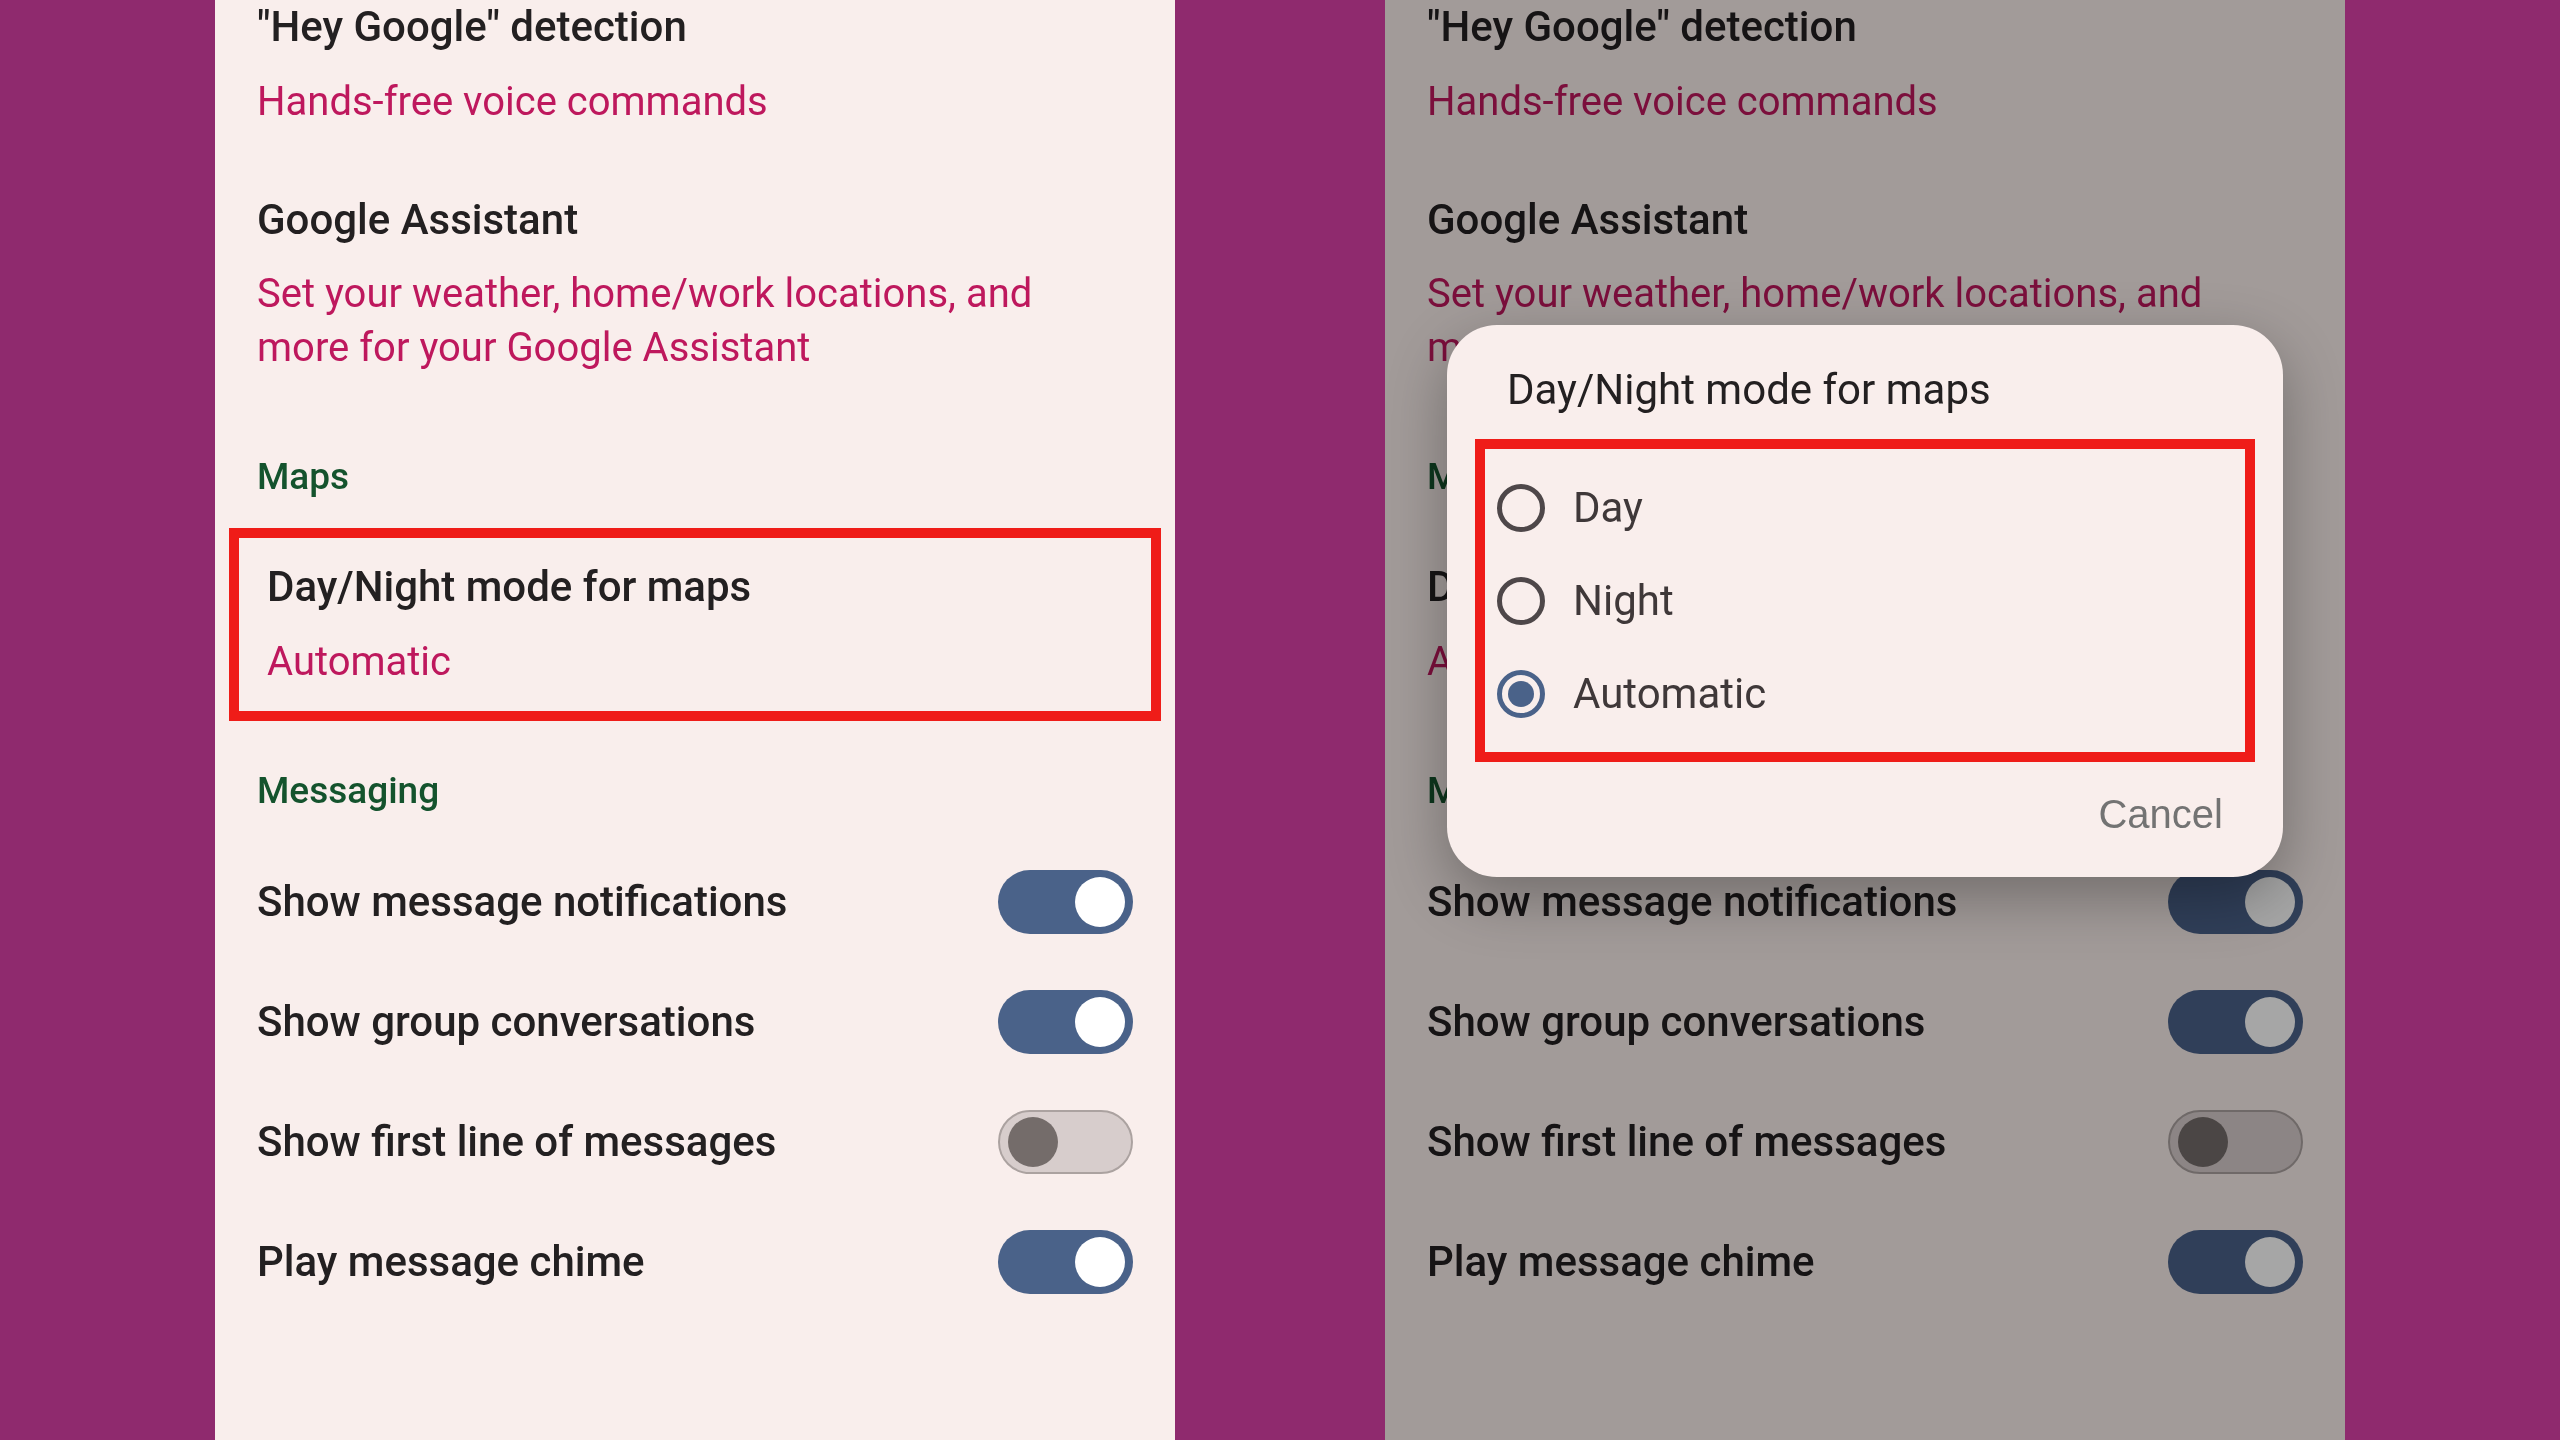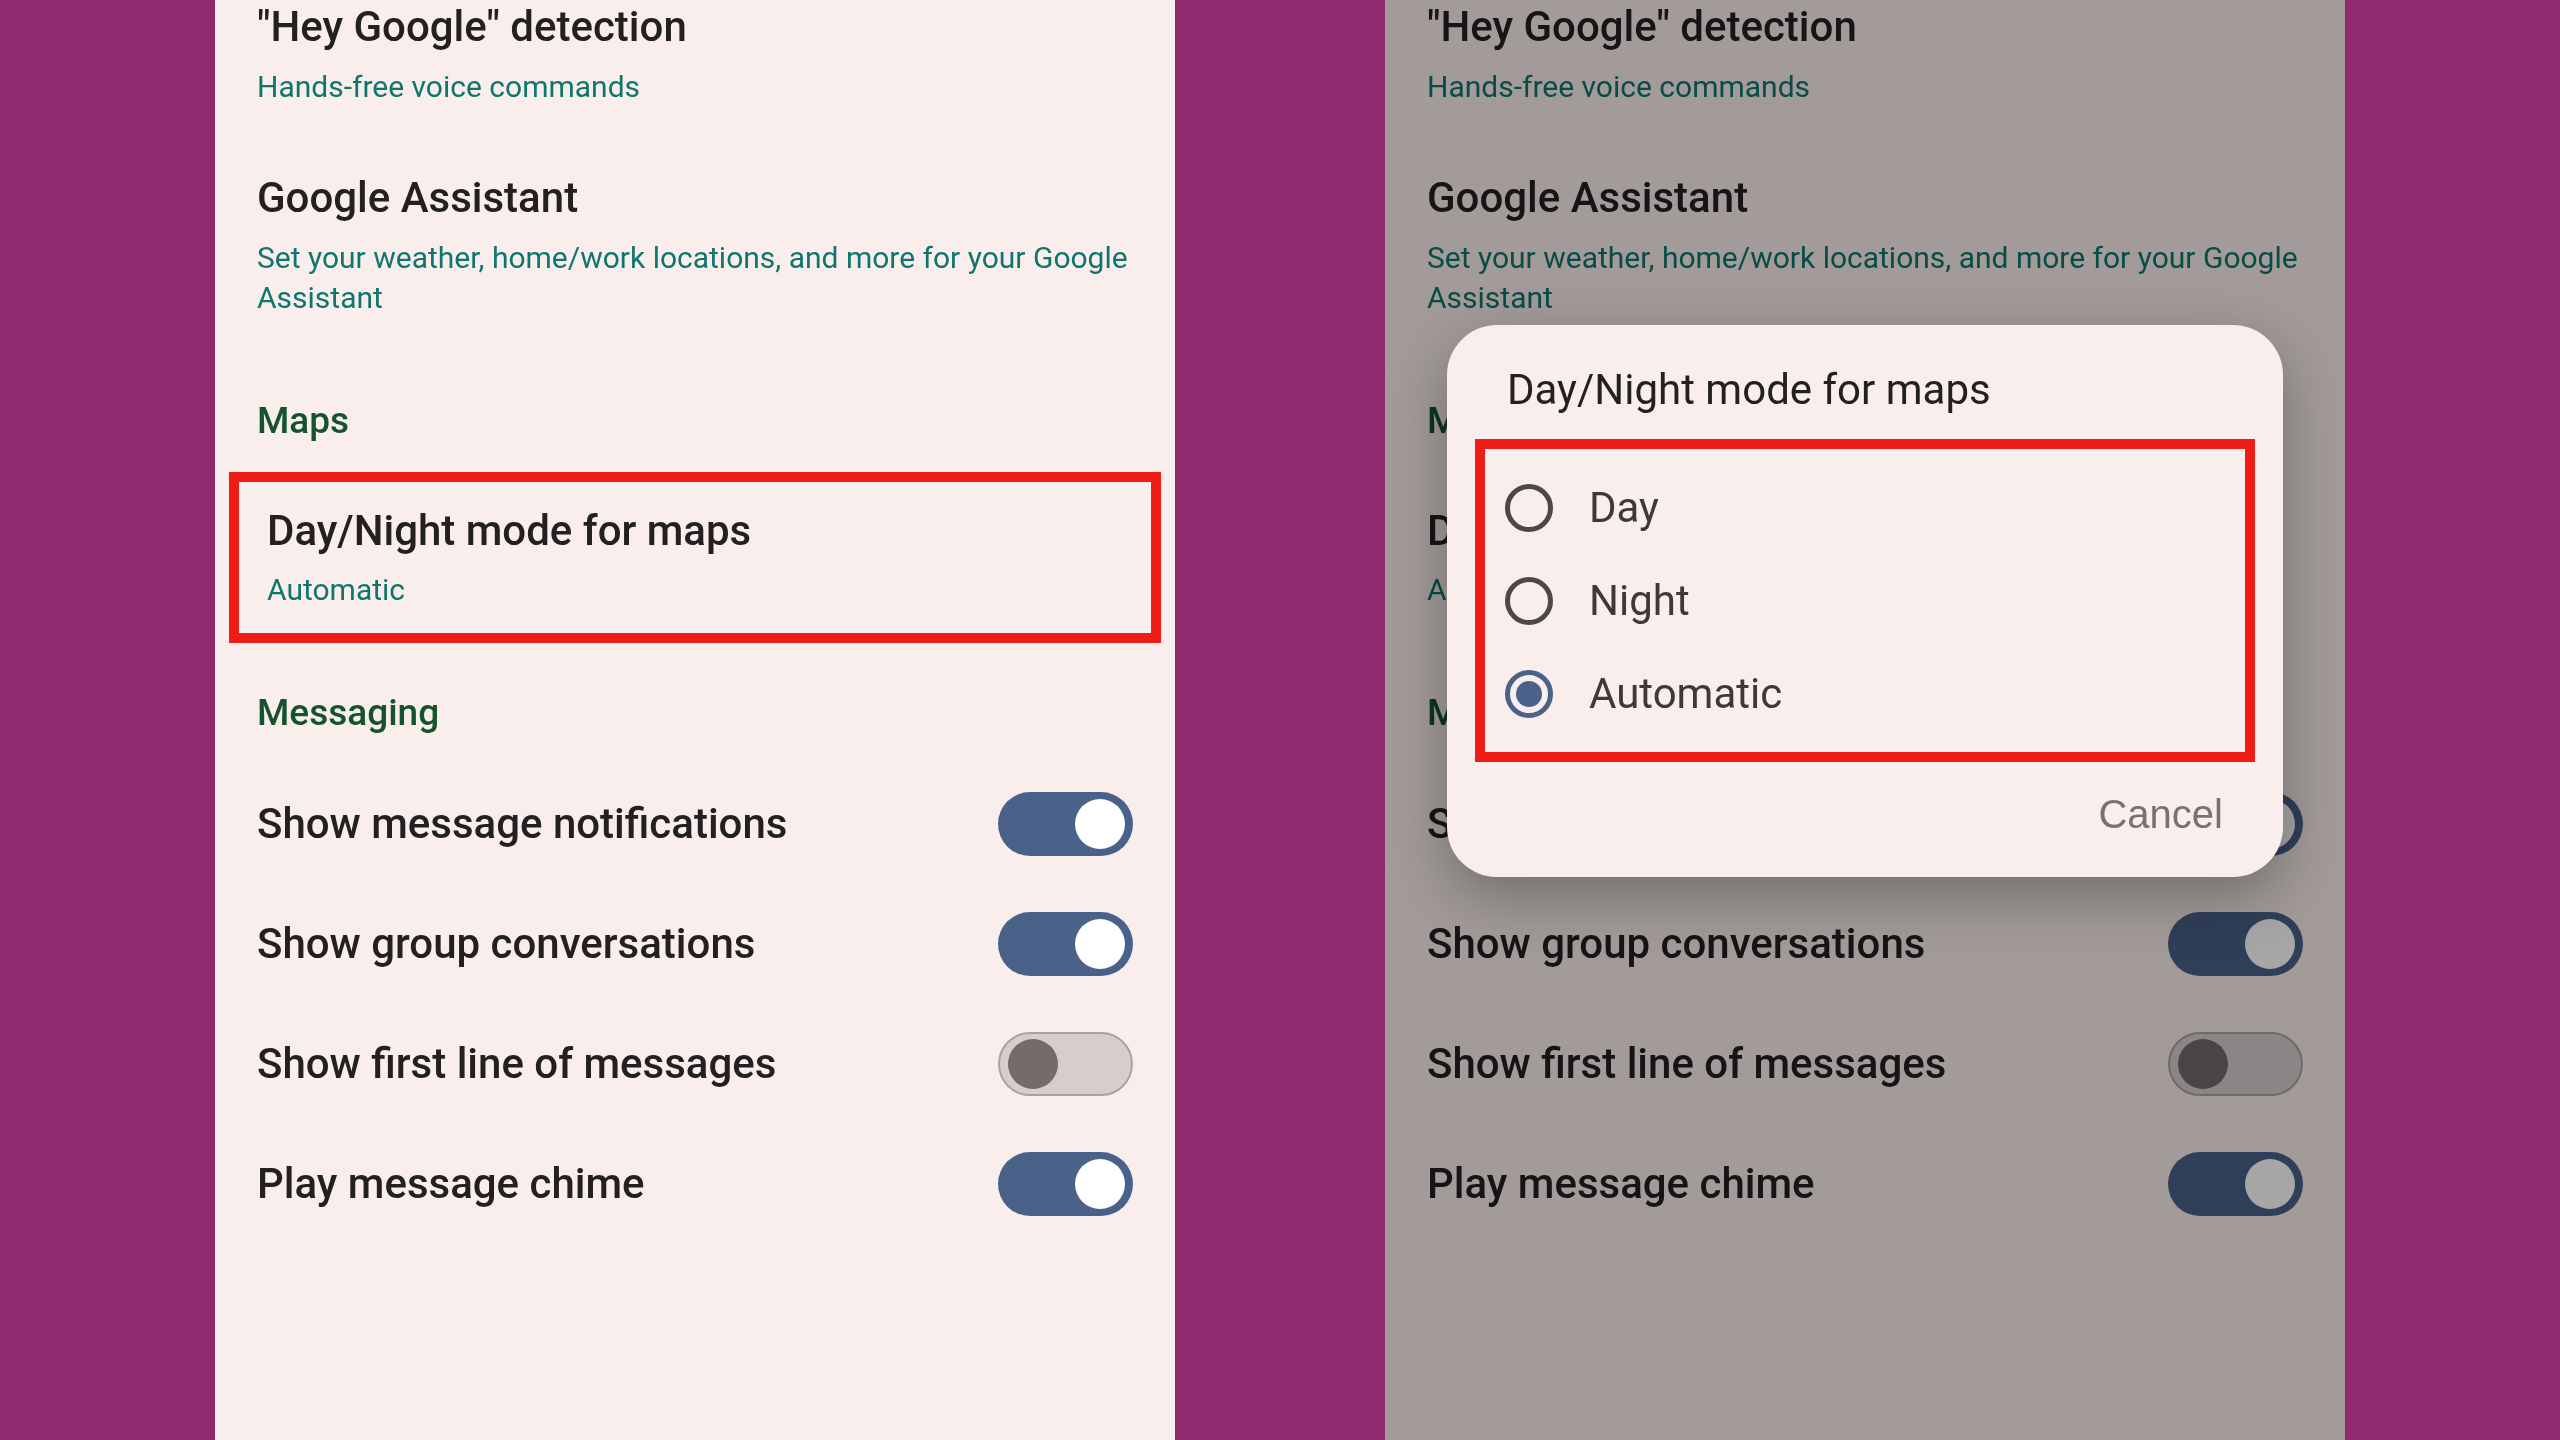"Hands-free voice commands" .item-sub { color: #0f766e -> #be185d; font-size: 30px -> 40px; margin-top: 12px -> 20px }
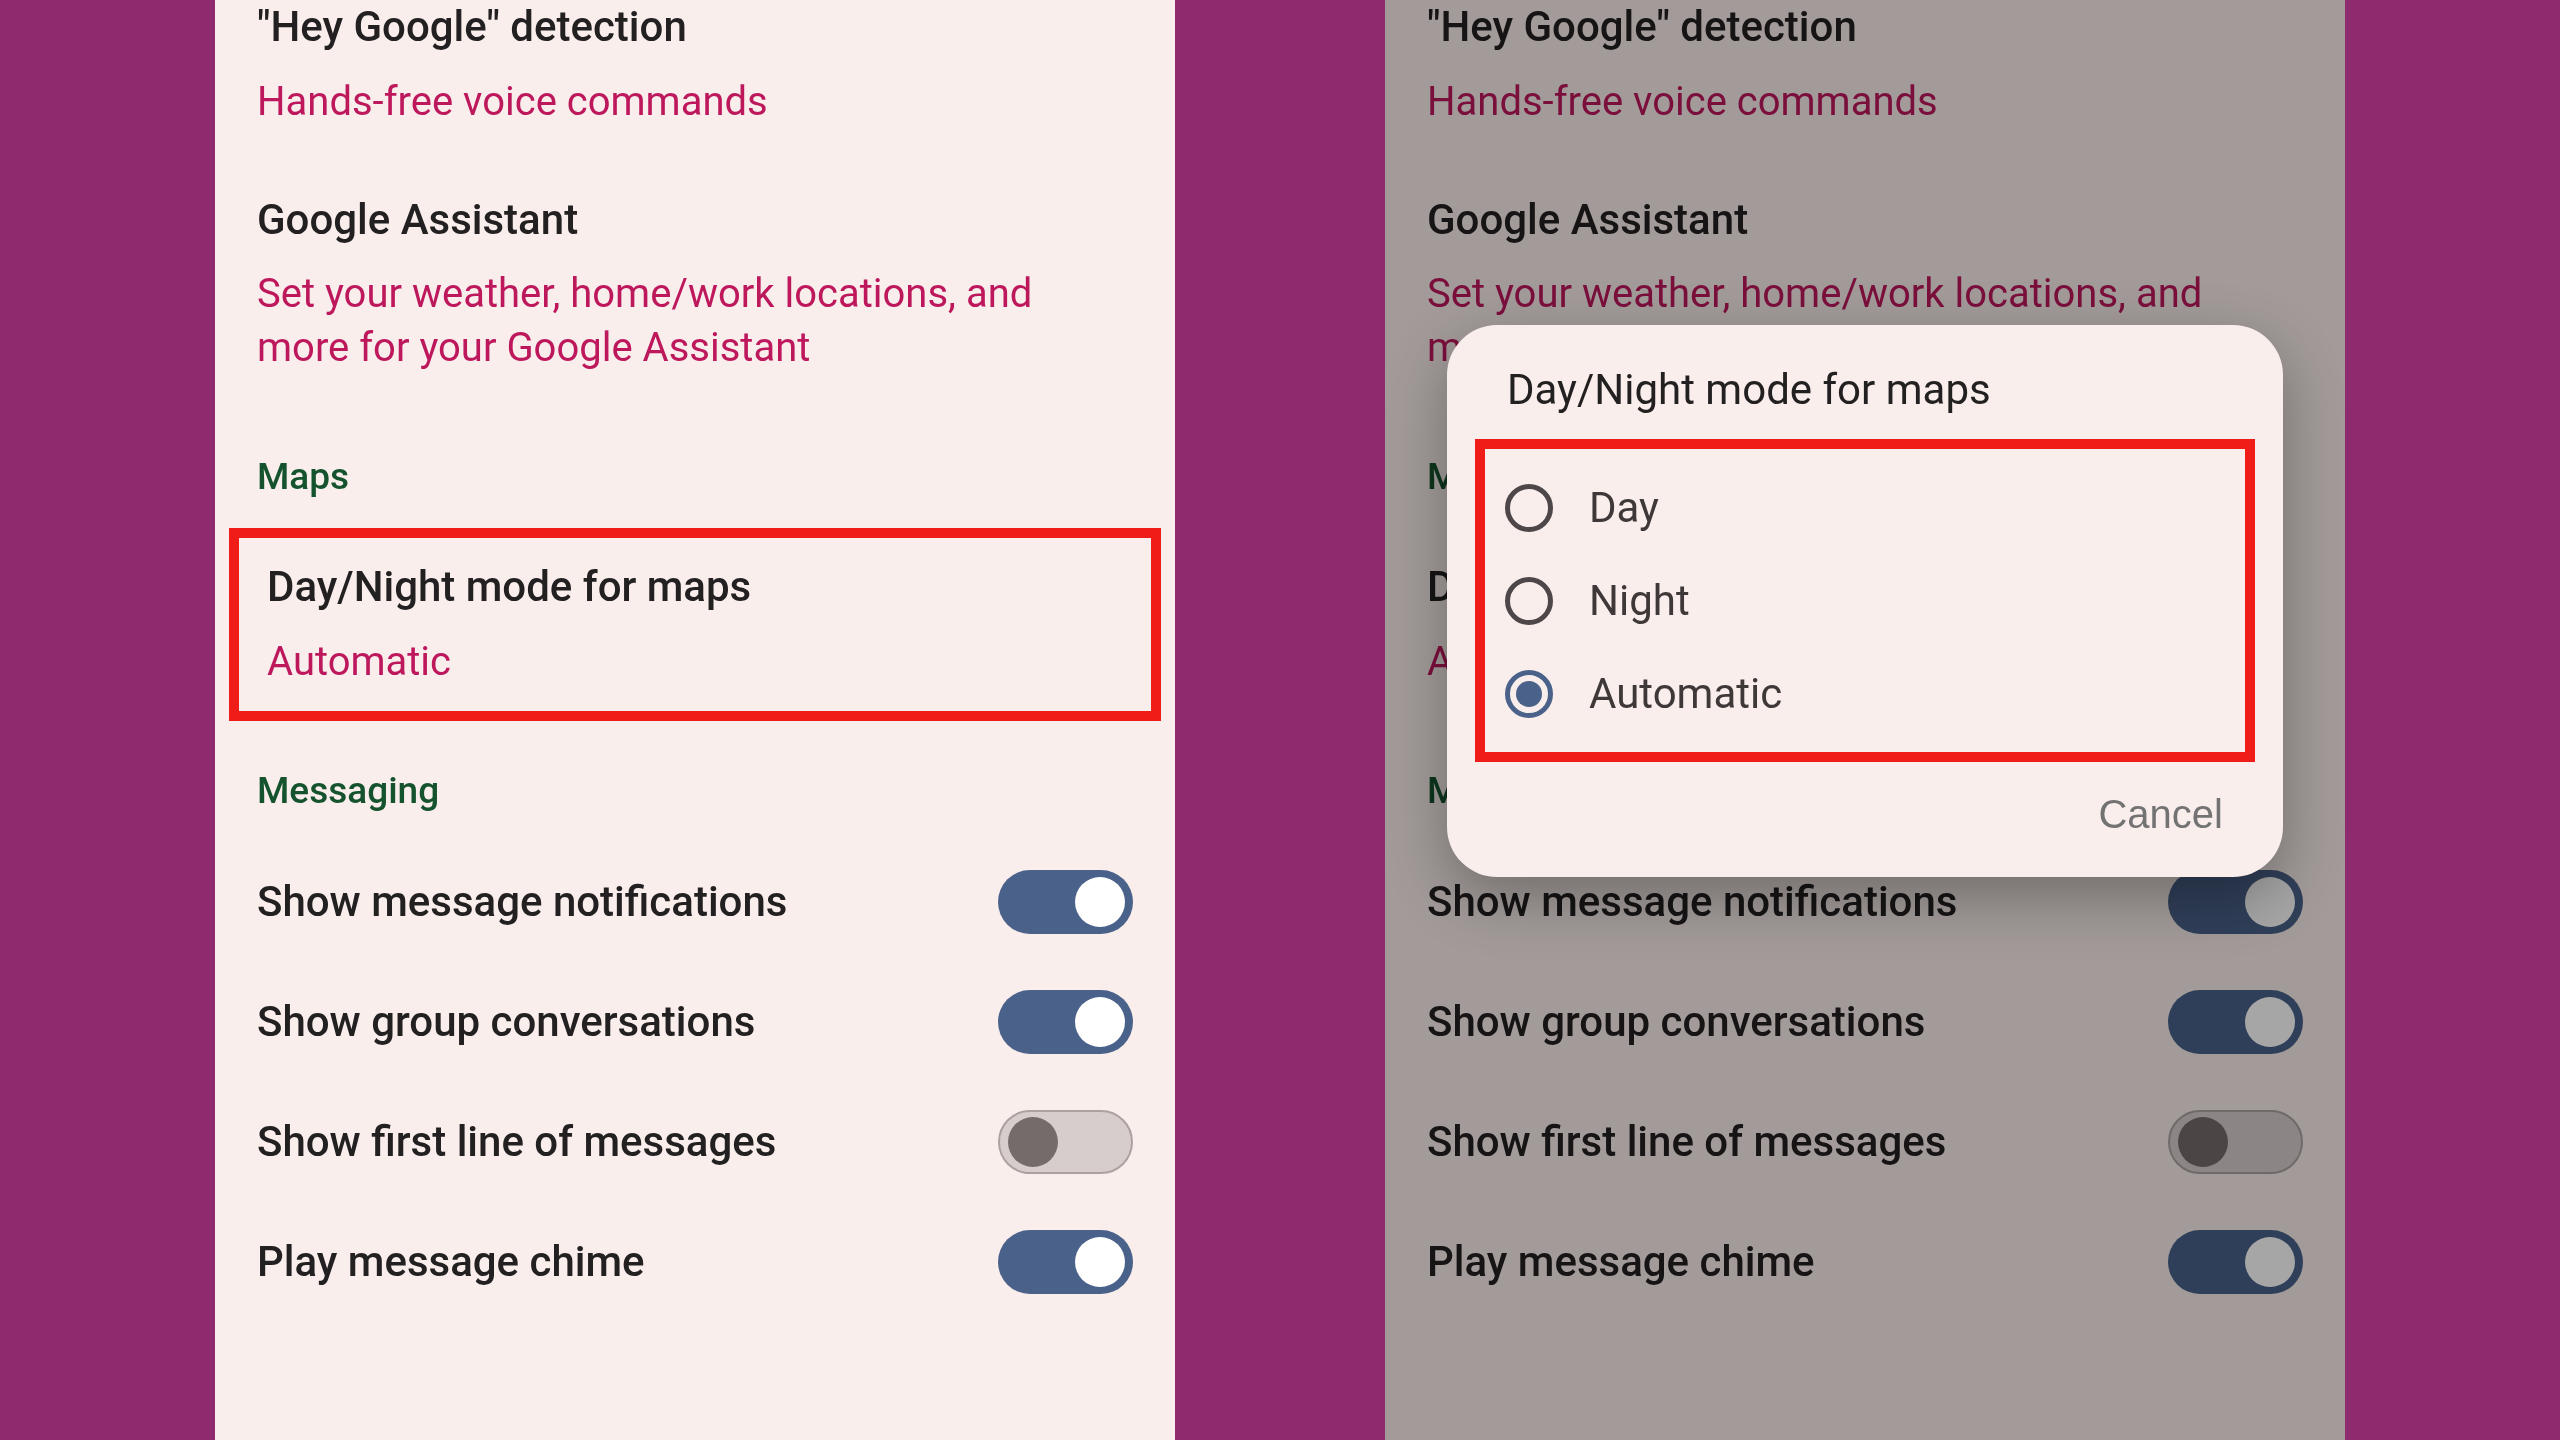"Day" .radio-row { gap: 36px -> 28px; padding: 22px 20px -> 22px 12px }
